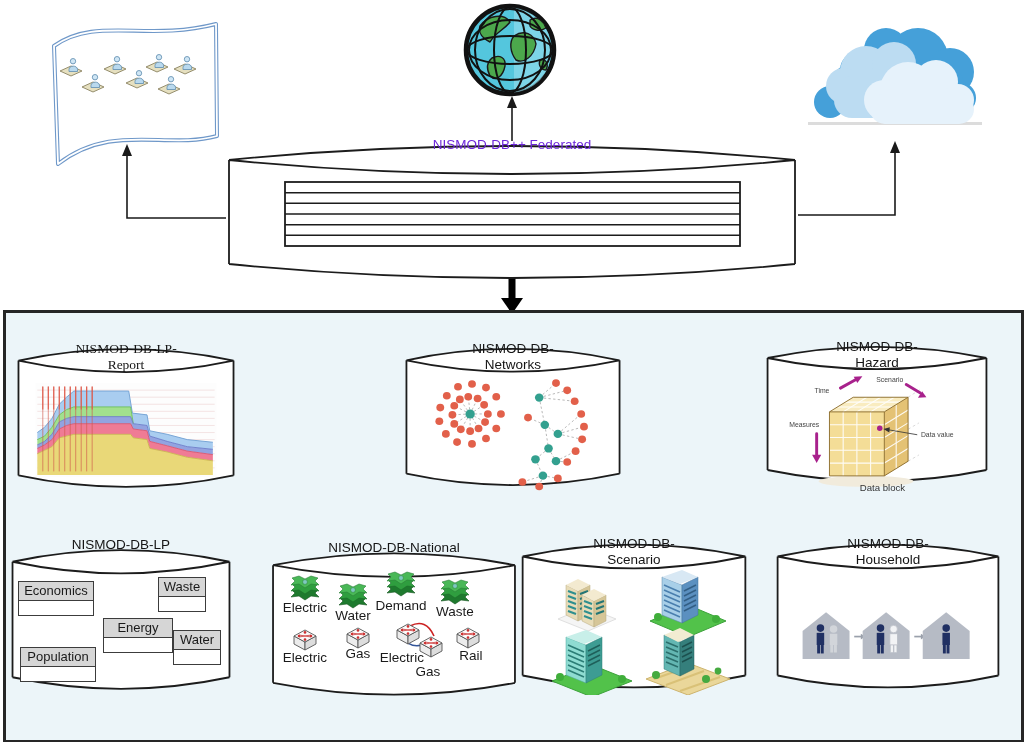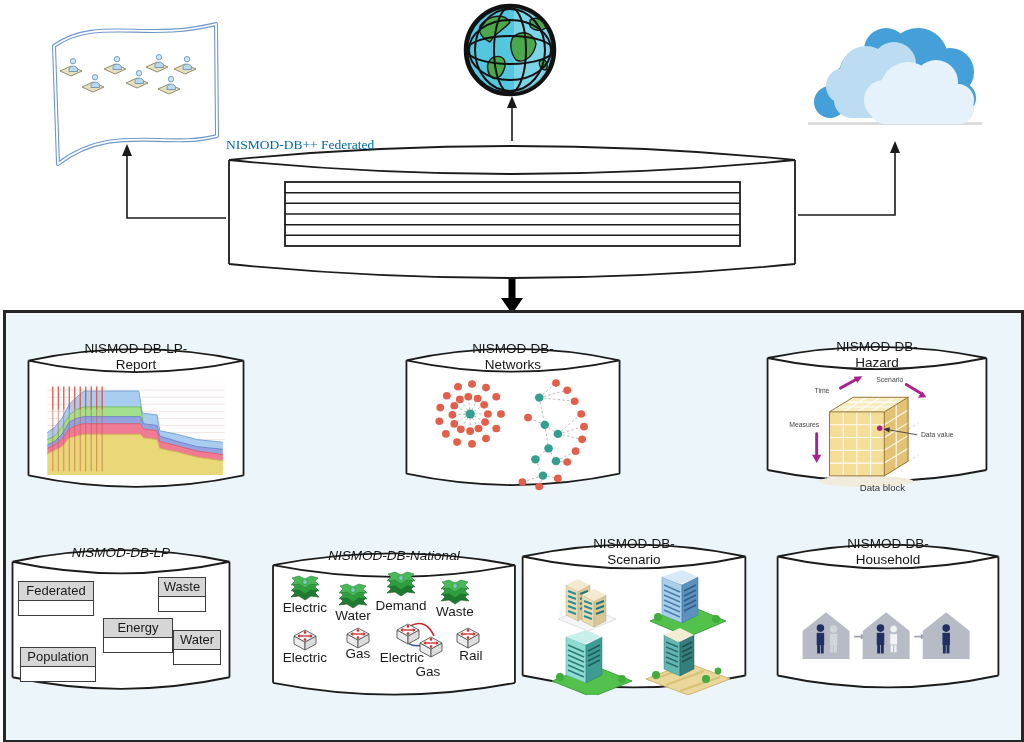"NISMOD-DB++ Federated" #federated .fedlbl { color: #0369a1 -> #6d28d9; font-family: Liberation Serif, serif -> none; text-align: left -> center }
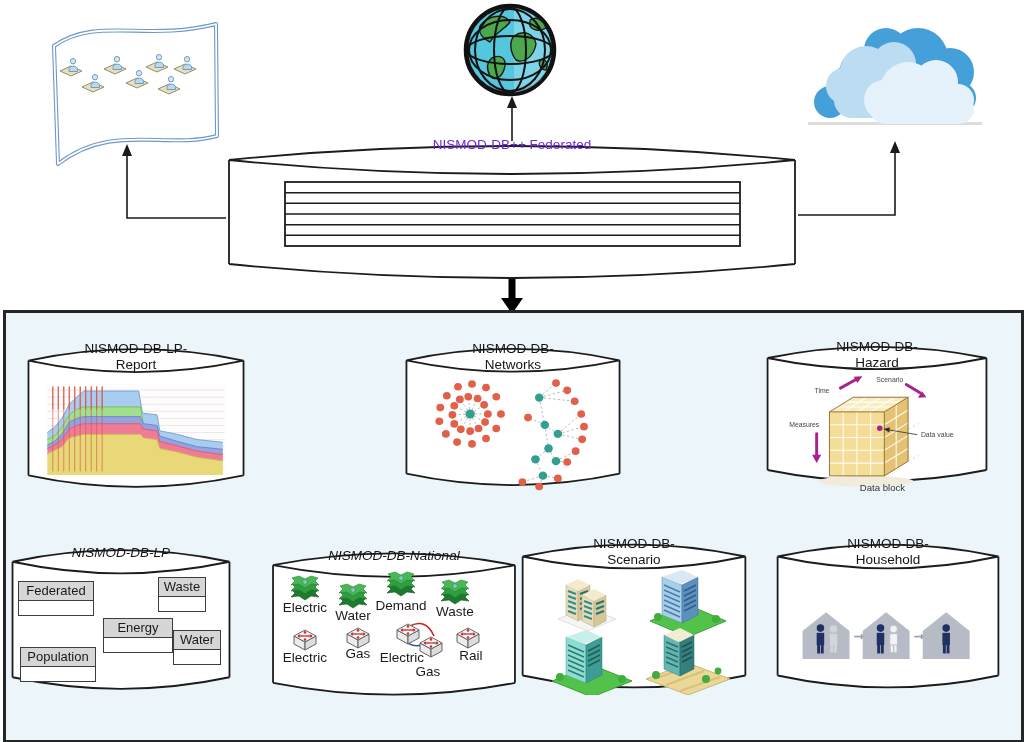"NISMOD-DB-LP-" div.cyl { font-family: none -> Liberation Serif, serif; left: 24px -> 14px }
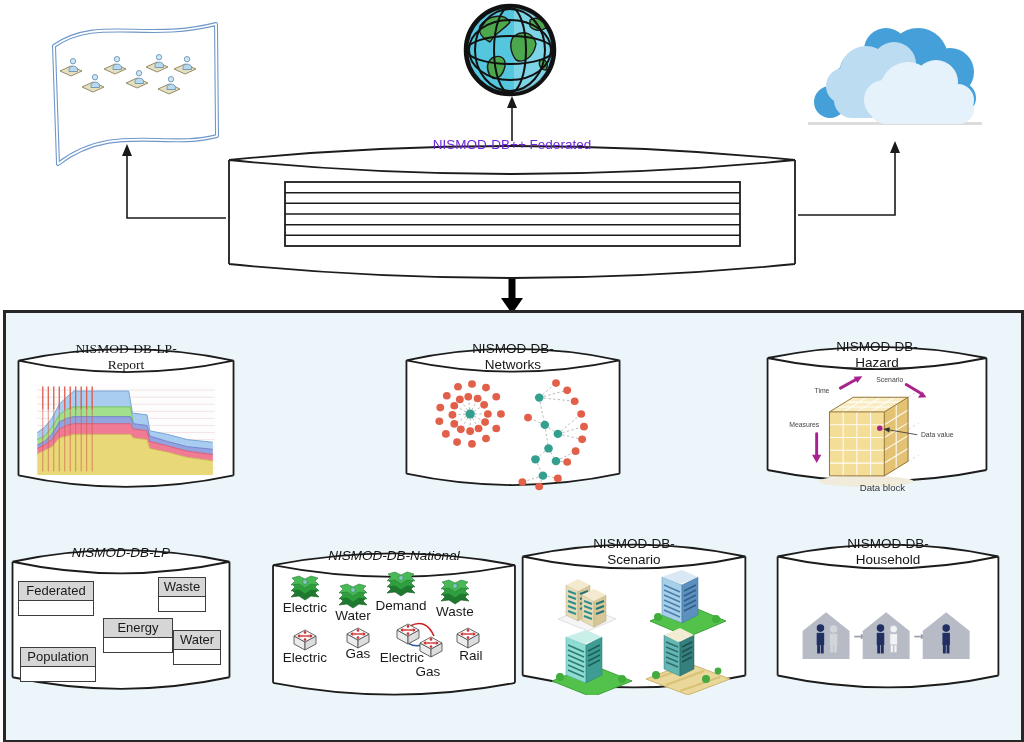"NISMOD-DB-LP" .cyl .lbl.one { font-style: italic -> none; top: 8px -> 0 }
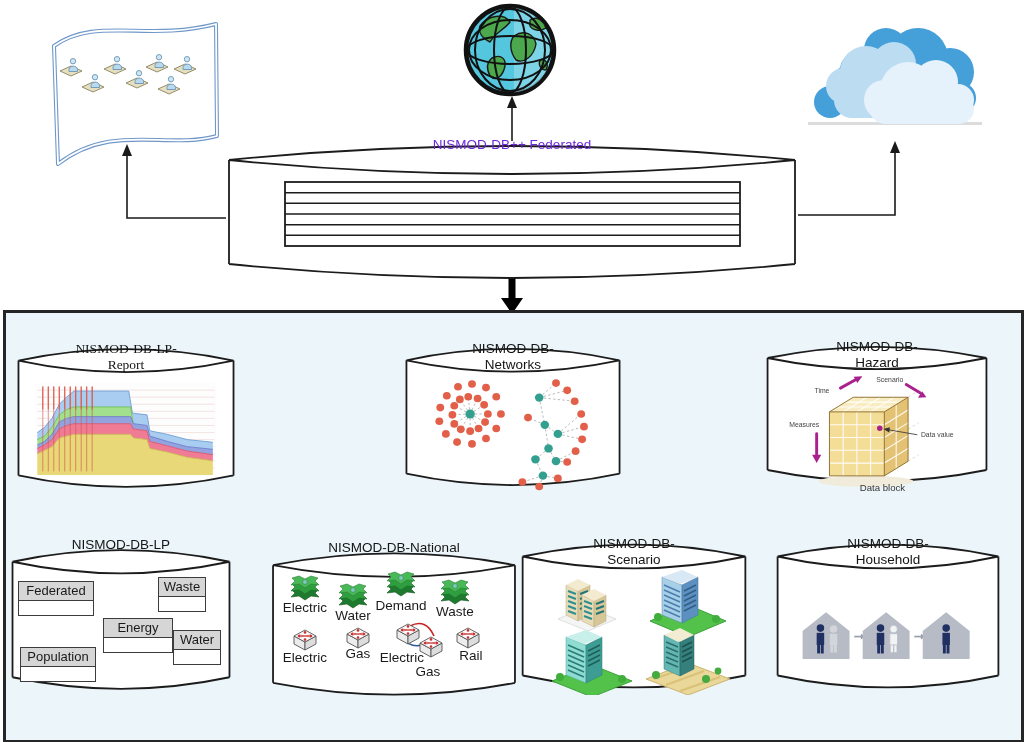"Federated" div.hd { text: Federated -> Economics }
